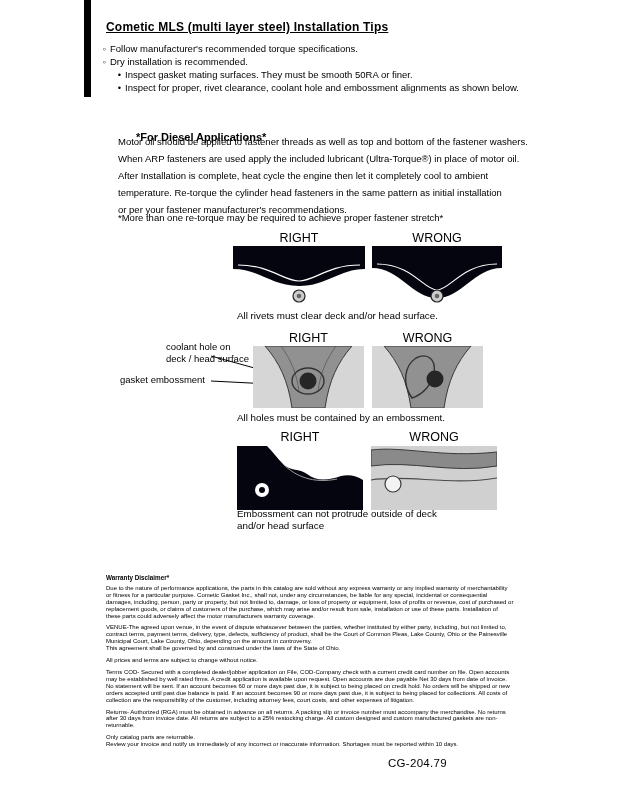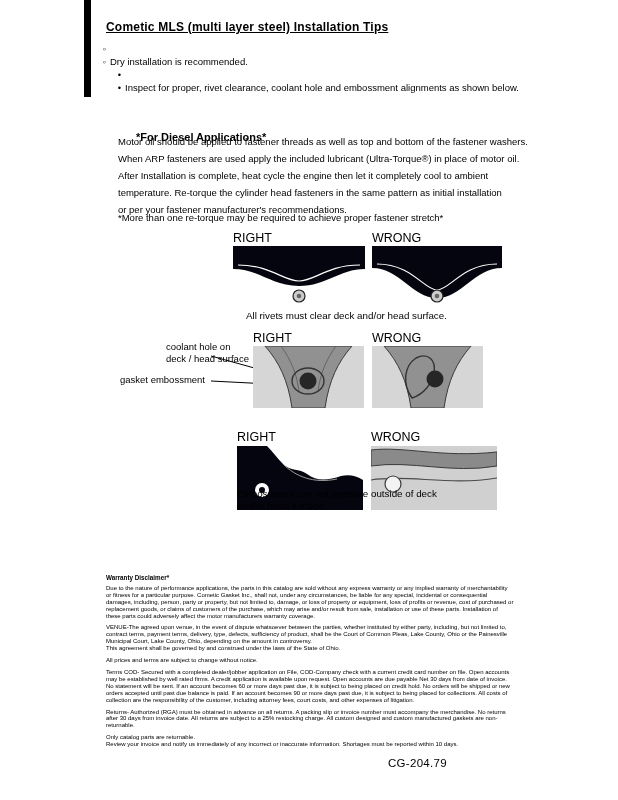"Follow manufacturer's recommended torque" span { html: none -> <span>Follow manufacturer's recommended torque specifications.</span> }
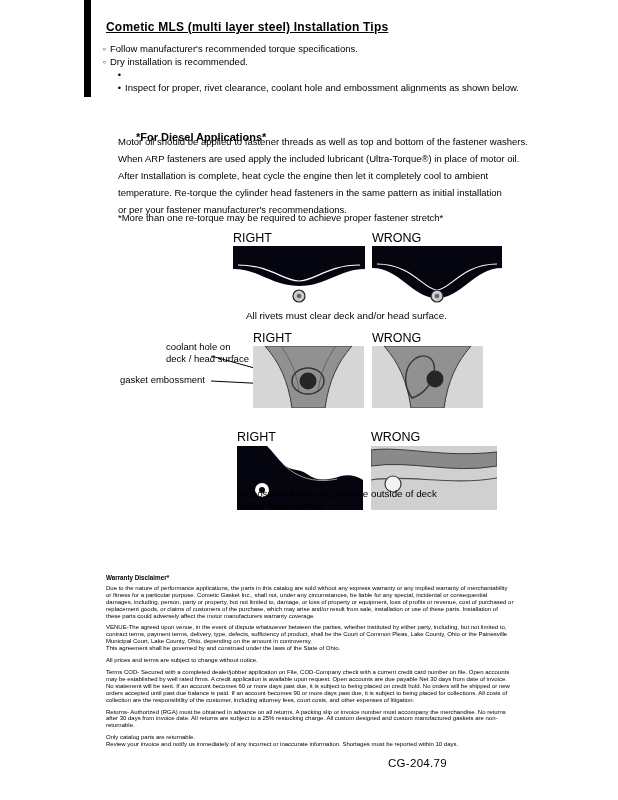"Inspect gasket mating surfaces. They" span { html: none -> <span>Inspect gasket mating surfaces. They must be smooth 50RA or finer.</span> }
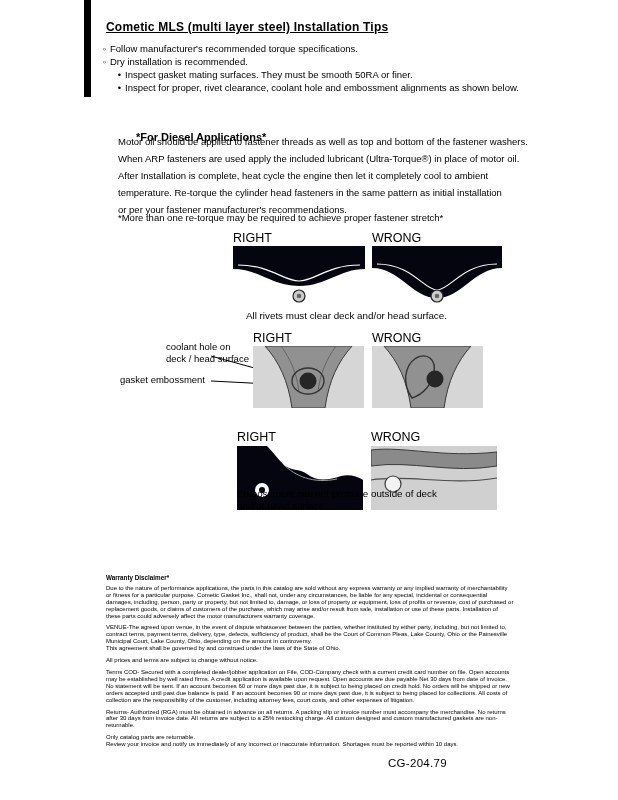"RIGHT" .diag-label { text-align: none -> center }
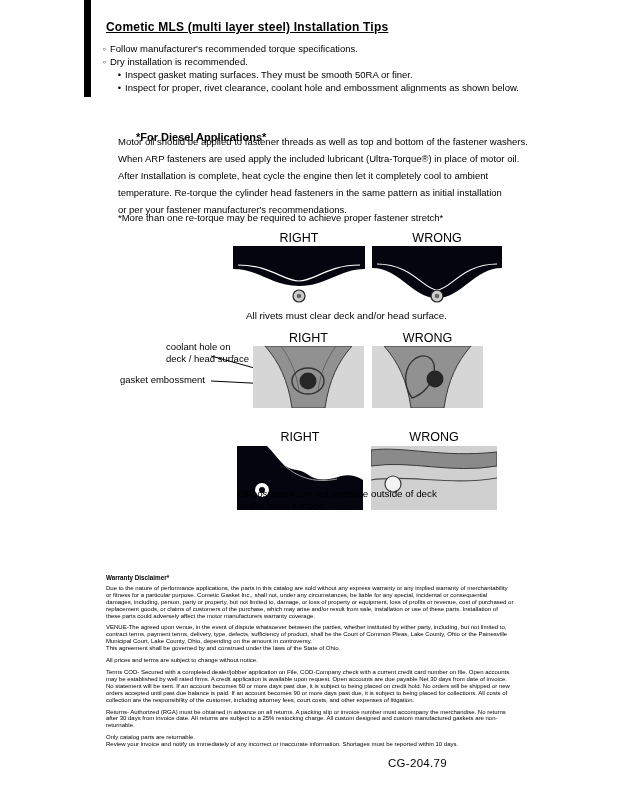"All rivets must clear deck" div.caption { left: 246px -> 237px }
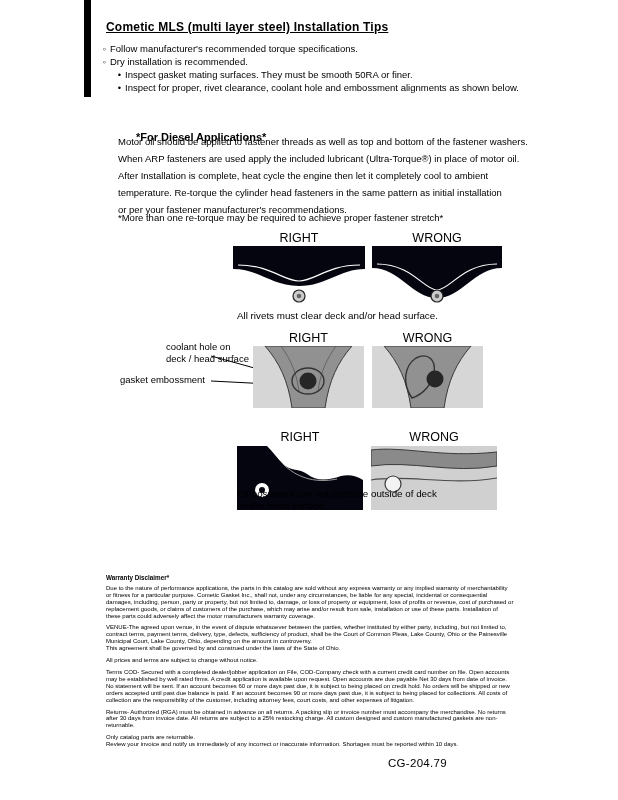"All holes must be contained" div.caption { html: none -> <div>All holes must be contained by an embossment.</div> }
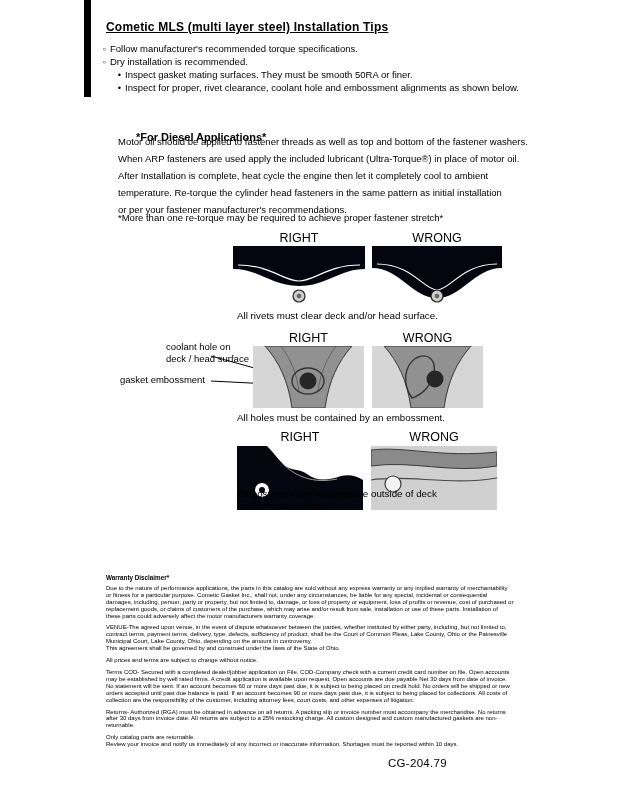"Embossment can not protrude outside" div.caption { top: 488px -> 508px }
